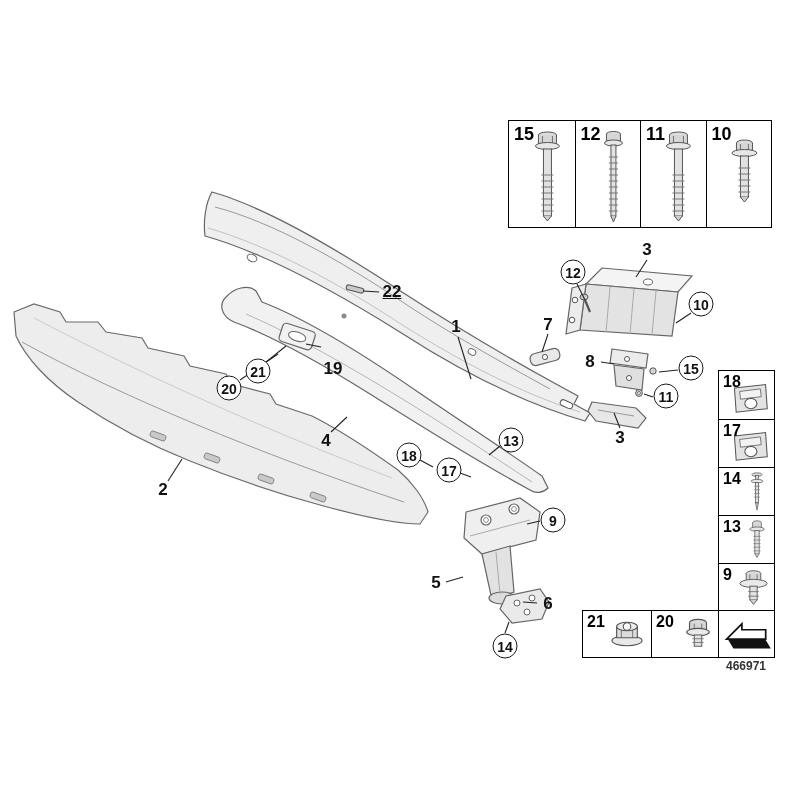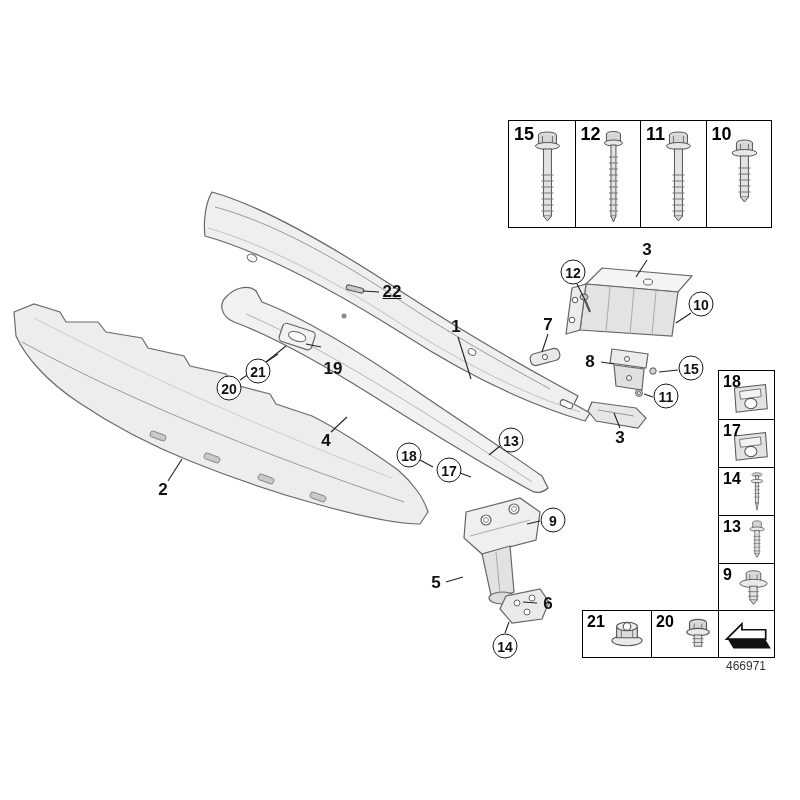"466971" .part-number { font-weight: none -> bold }
